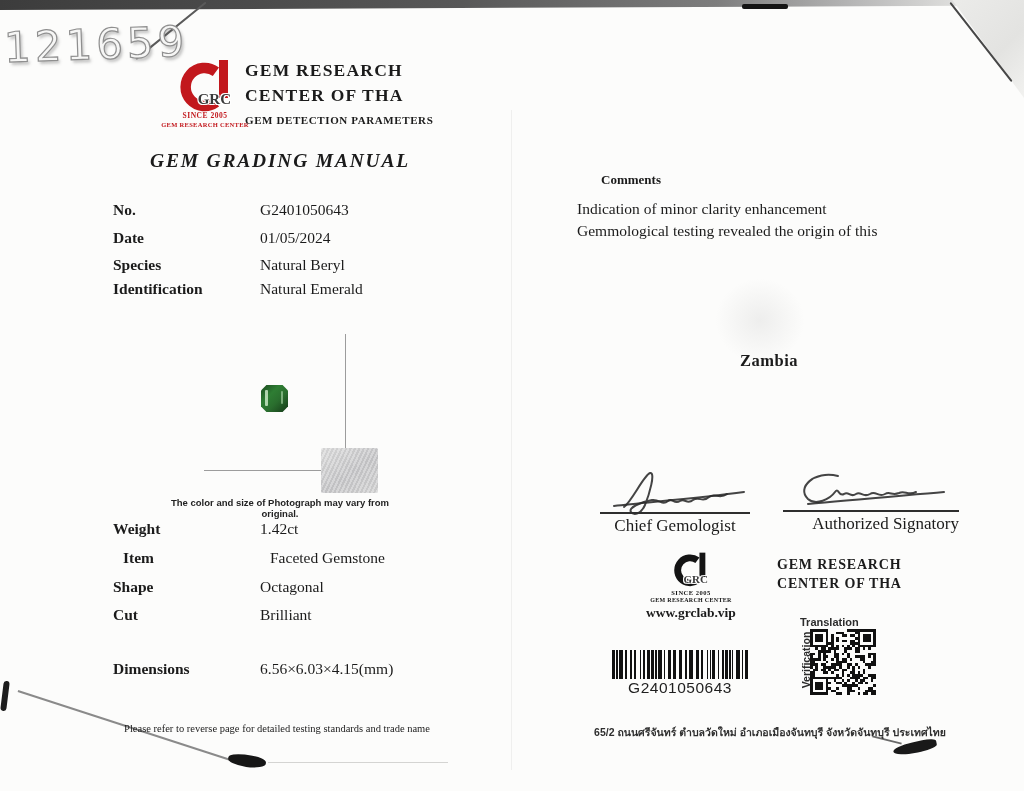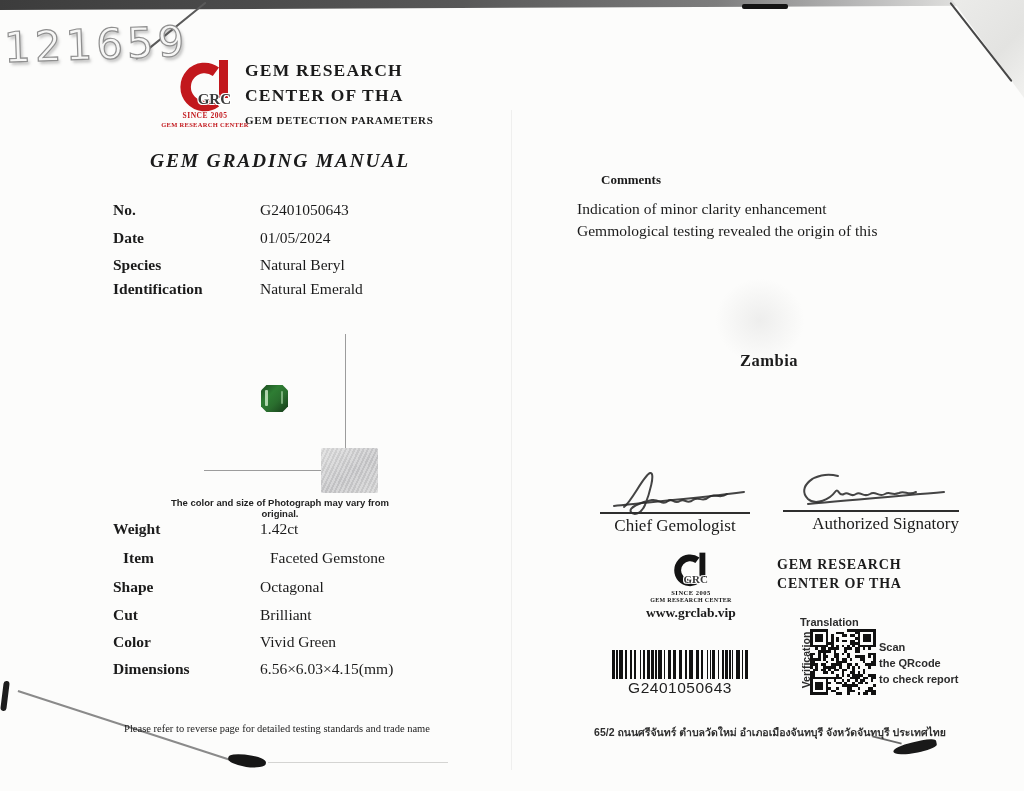"Color" div.abs { html: <div> <span>Color</span> <span>Vivid Green</span> </div> -> none }
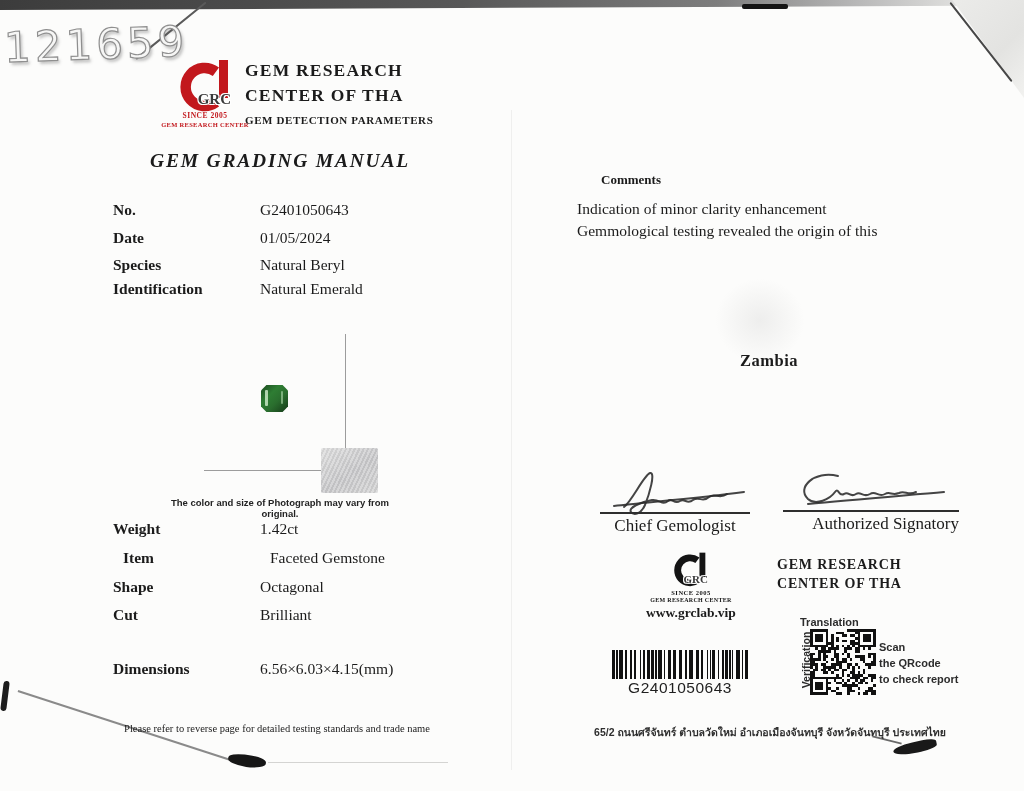"Scan" div.abs { html: <div> <div>Scan</div> <div>the QRcode</div> <div>to check report</div> </div> -> none }
